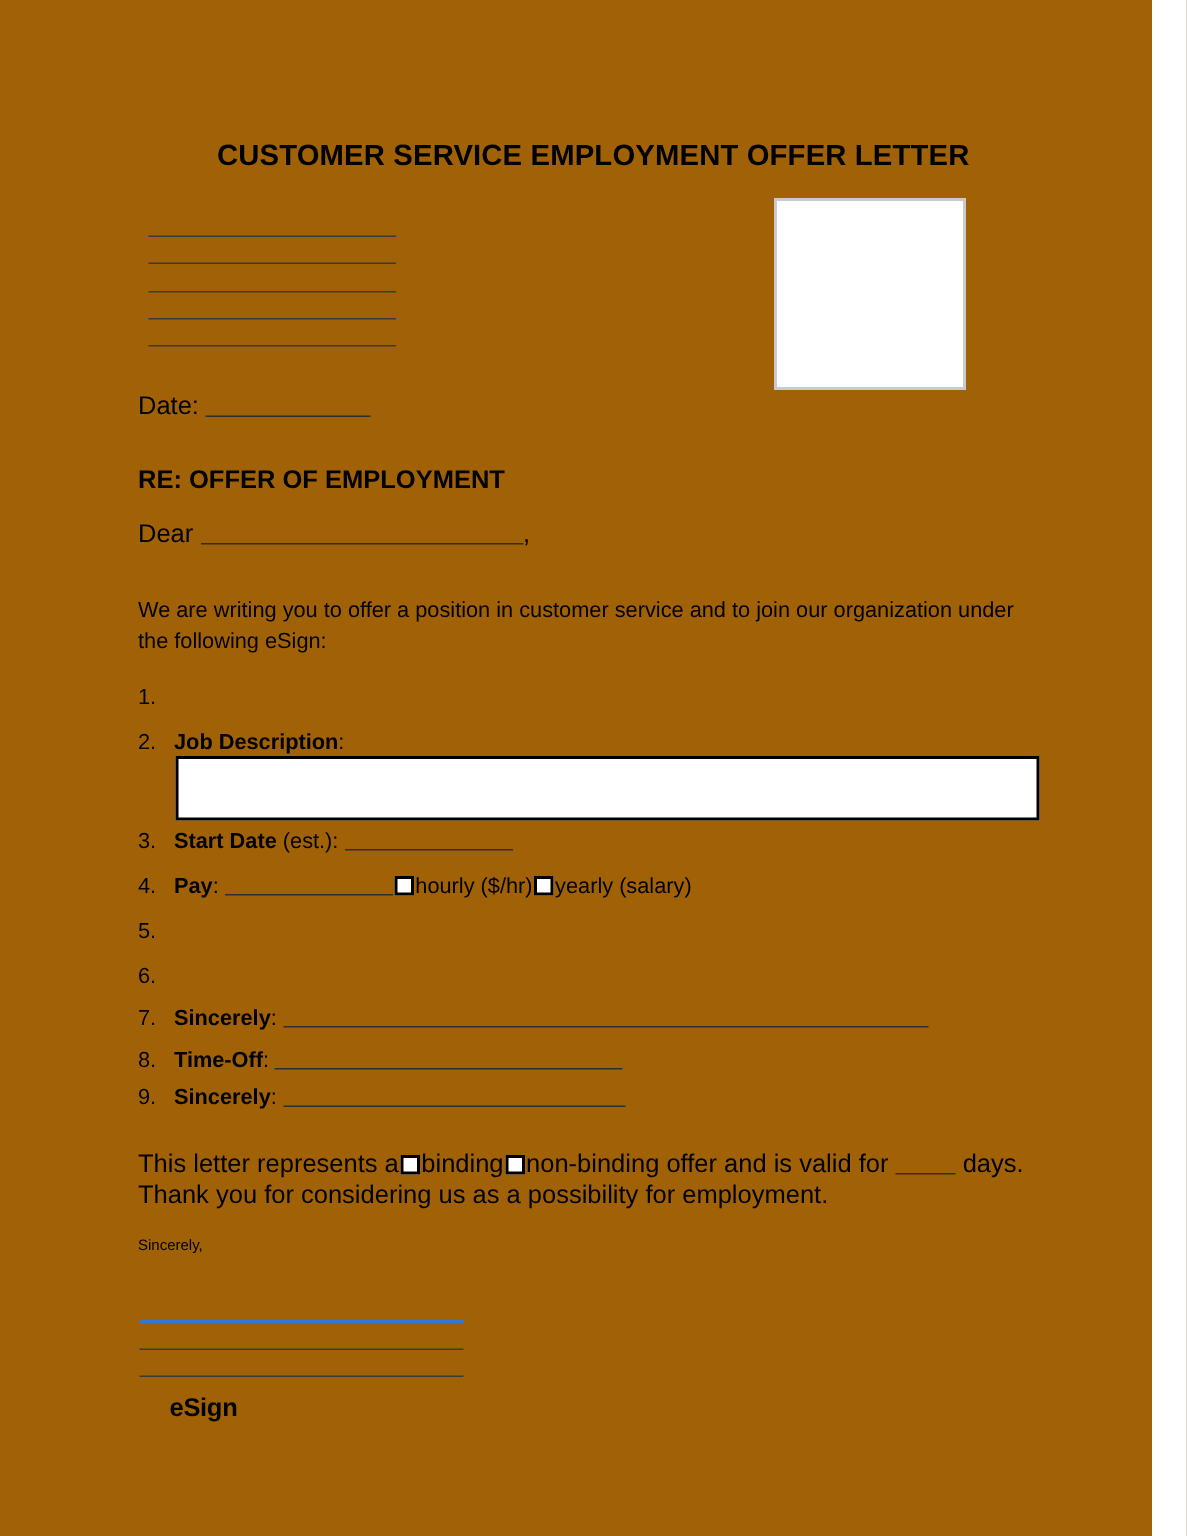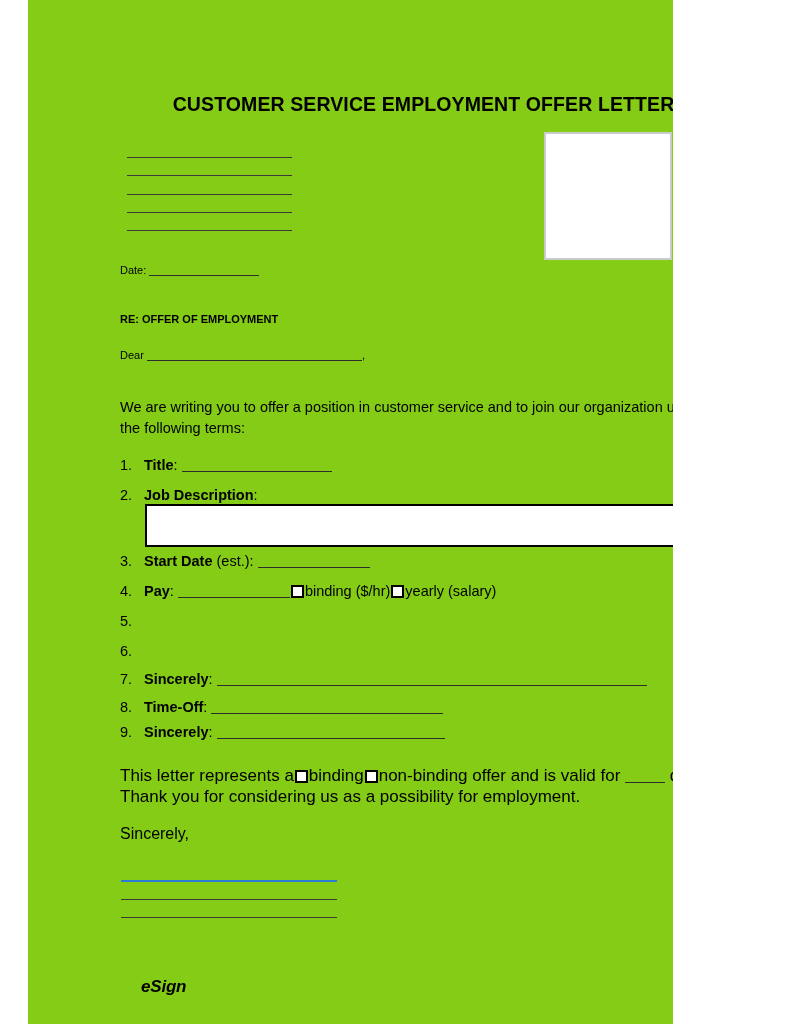"CUSTOMER SERVICE EMPLOYMENT OFFER LETTER" .page { background: #84cc16 -> #a16207; margin-left: 28px -> none; width: 645px -> 768px }
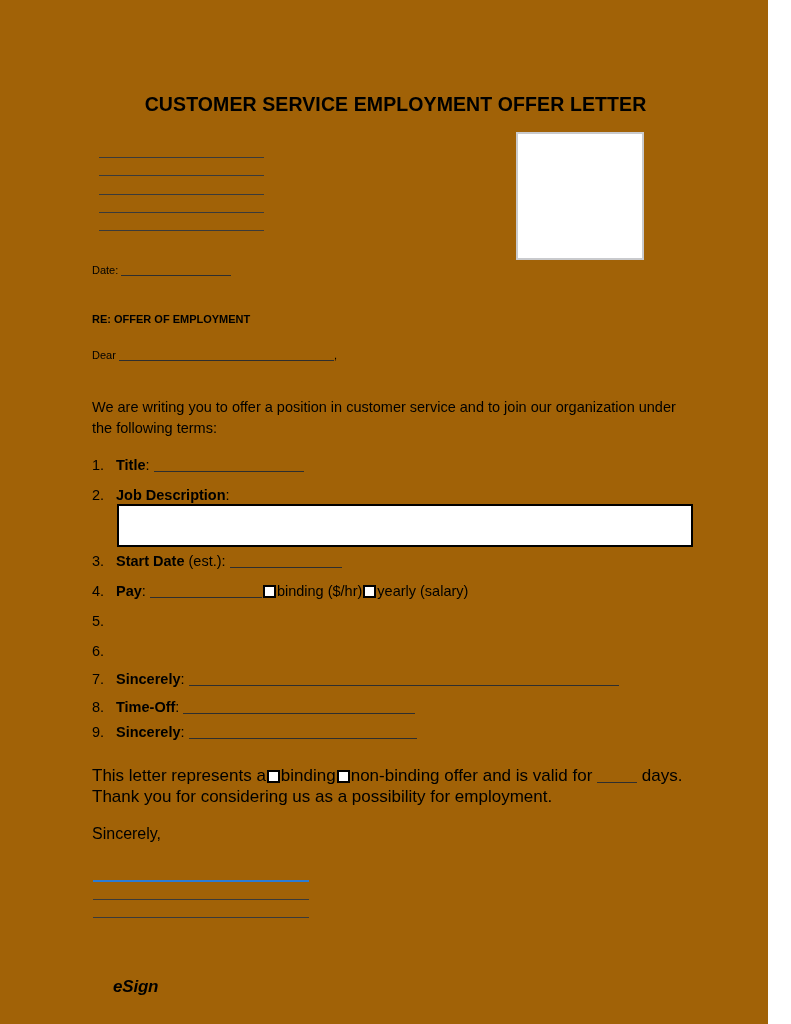"Date:" .row { font-size: 11px -> 17px }
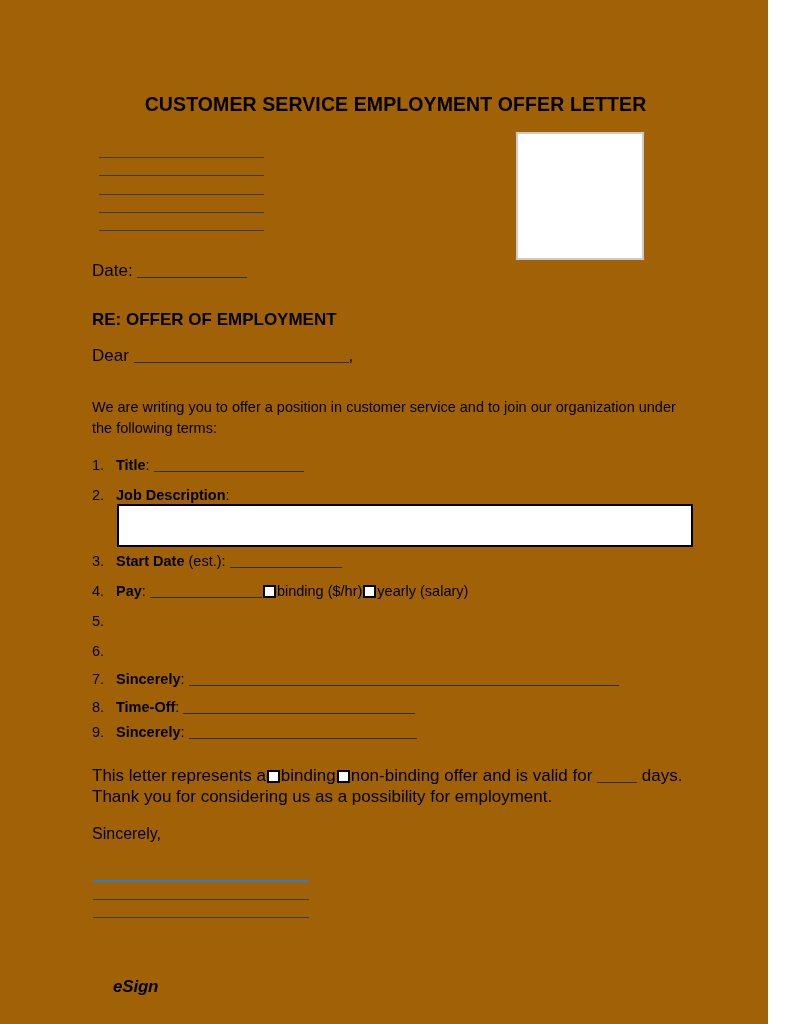"We are writing you to" div.body-par { text: terms -> eSign }
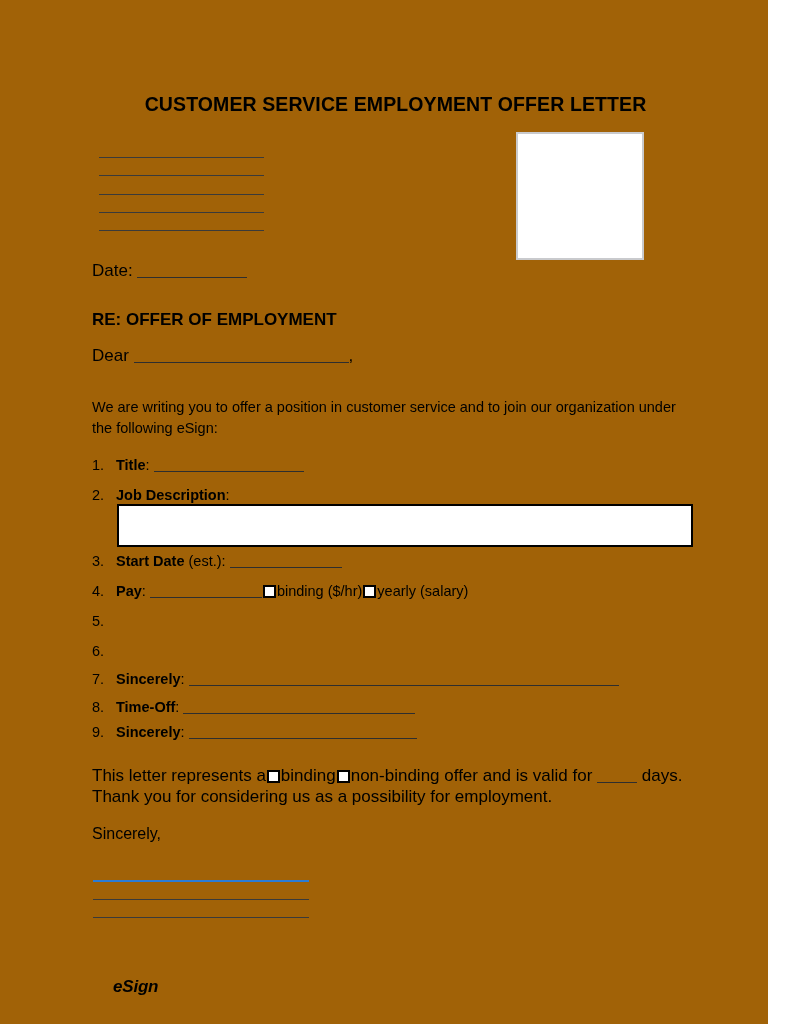"Title:" span.li-body { html: <span> <span>Title</span><span>:</span> <span></span> </span> -> none }
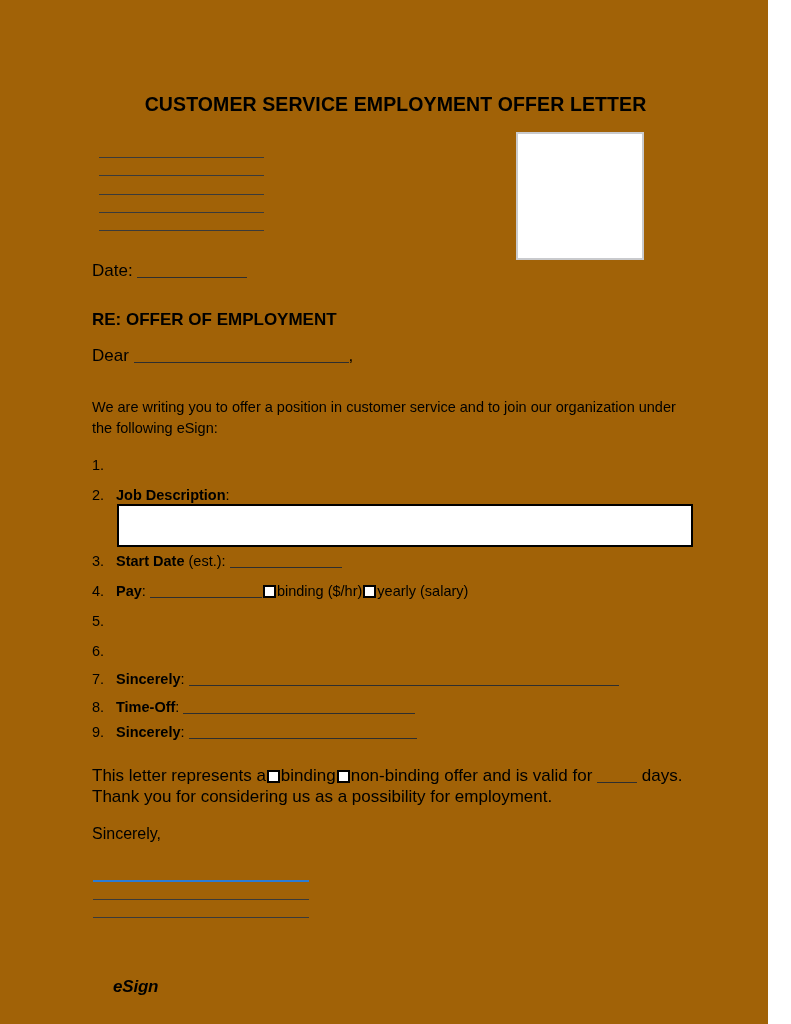"binding ($/hr)" span { text: binding -> hourly }
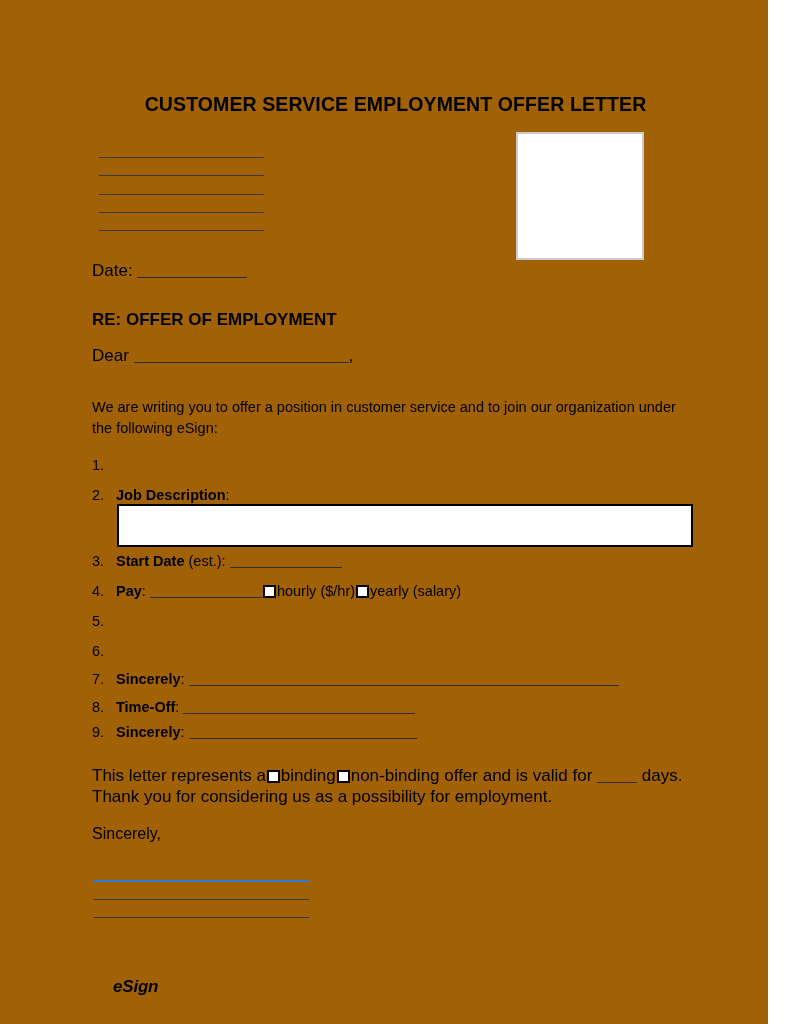"Sincerely," .sincerely { font-size: 16px -> 10px }
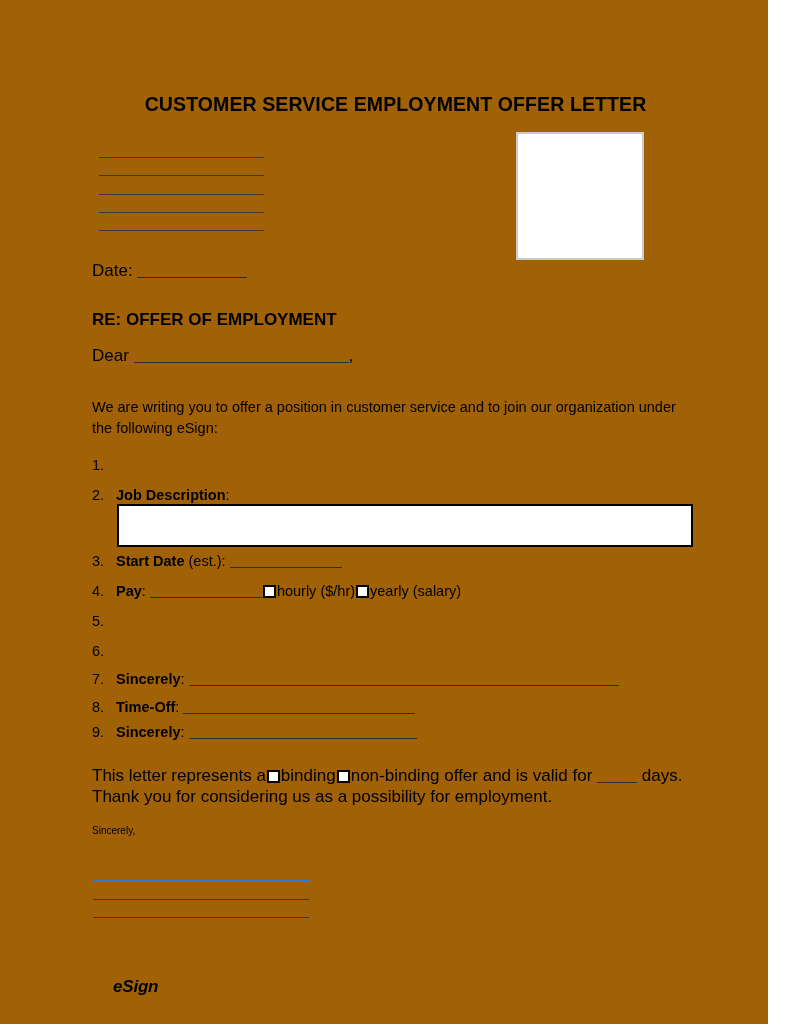"eSign" .esign { font-style: italic -> none; top: 977px -> 929px }
